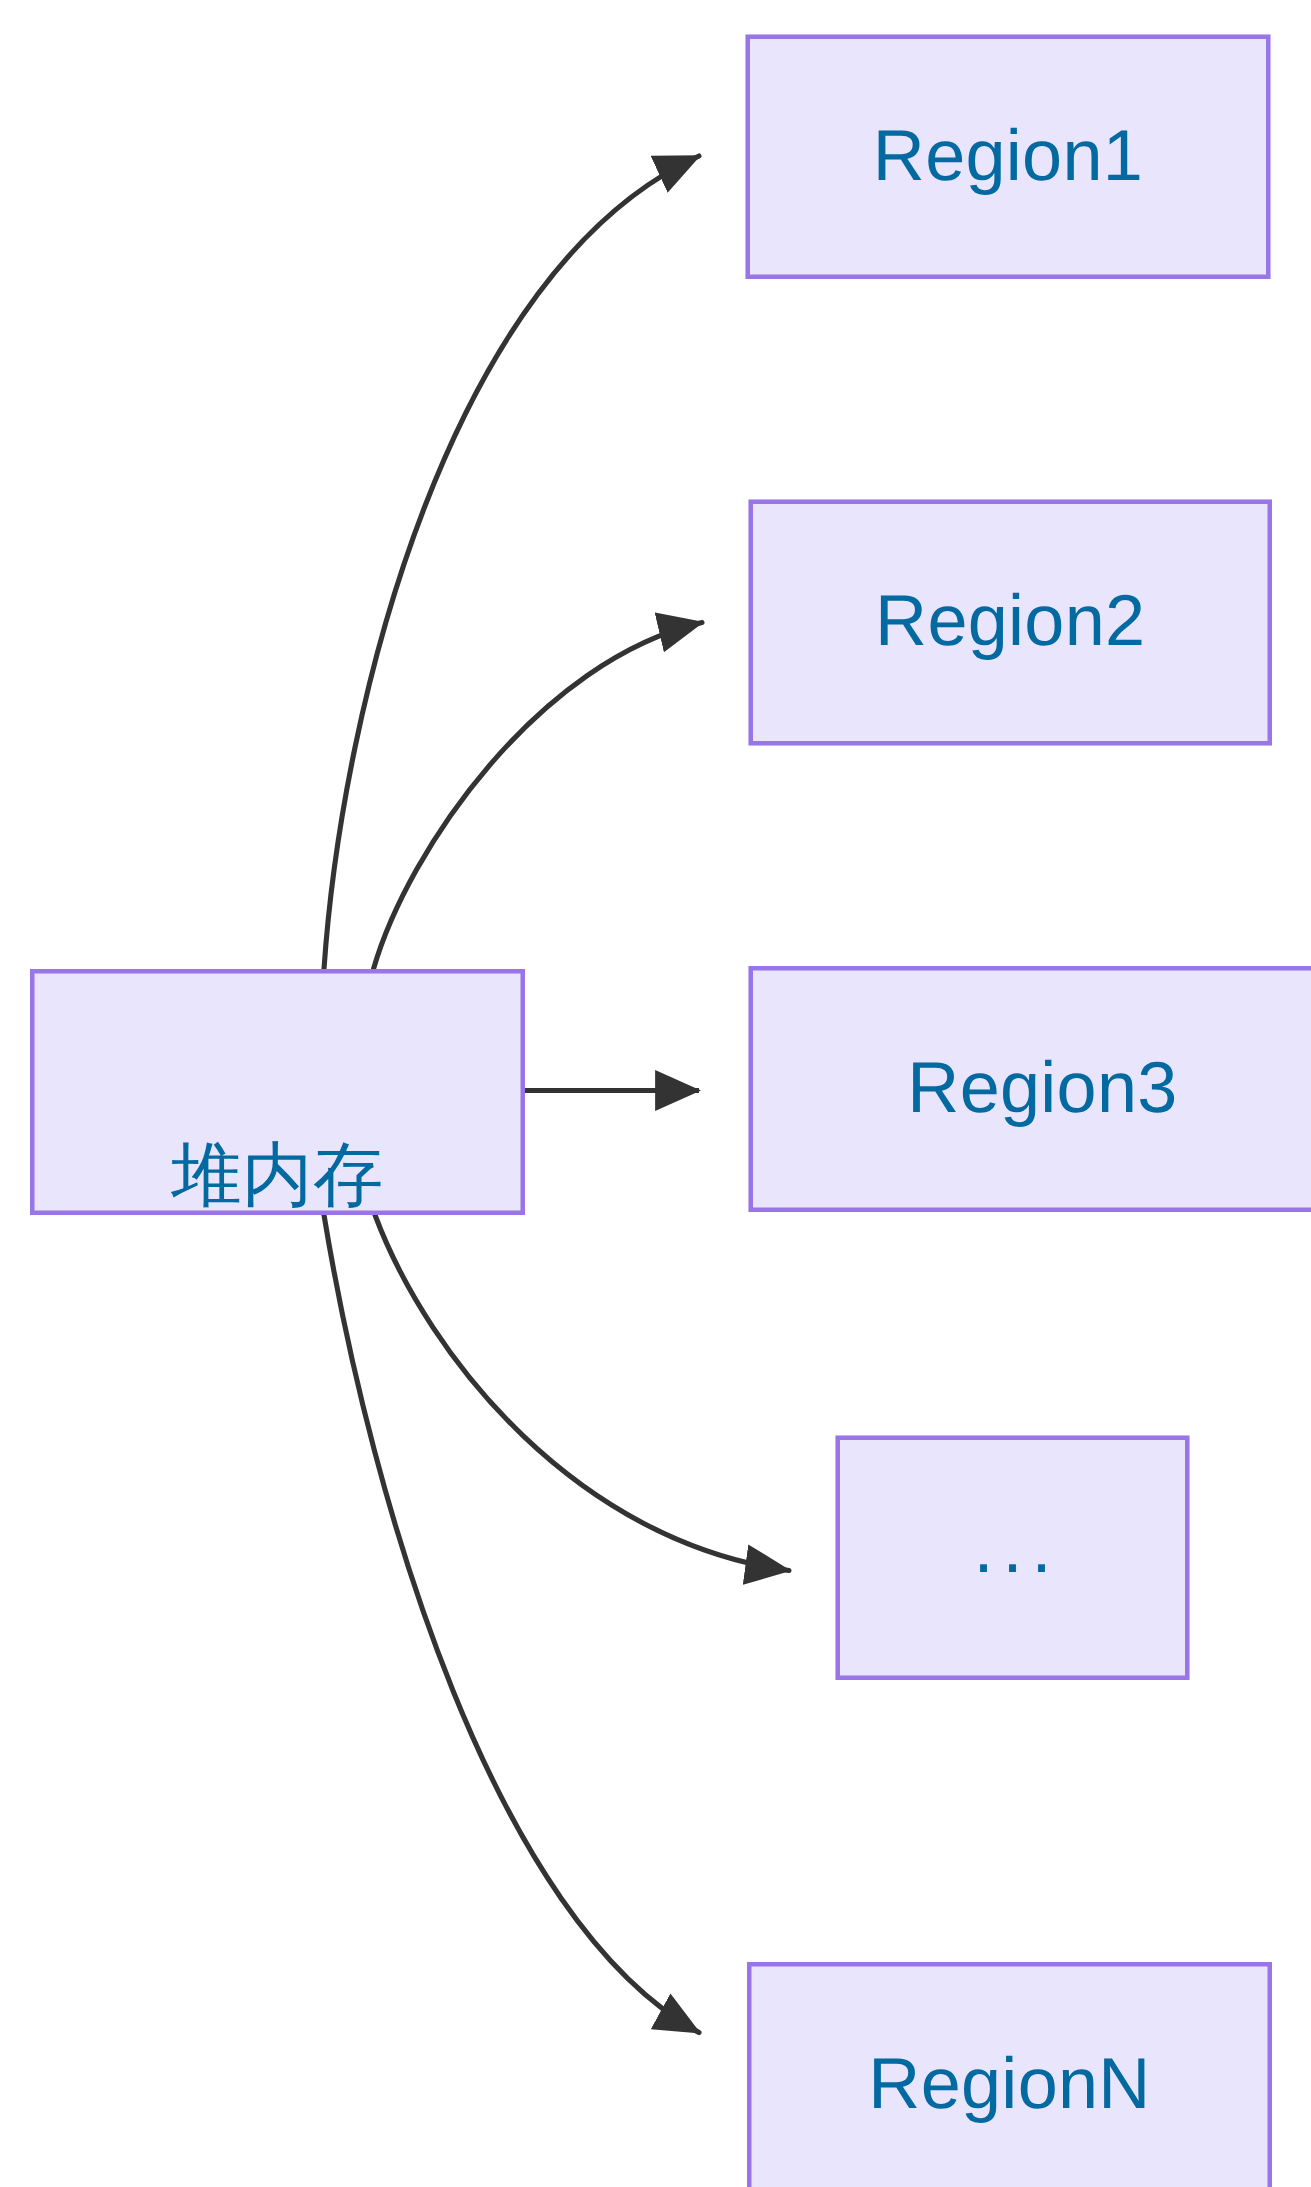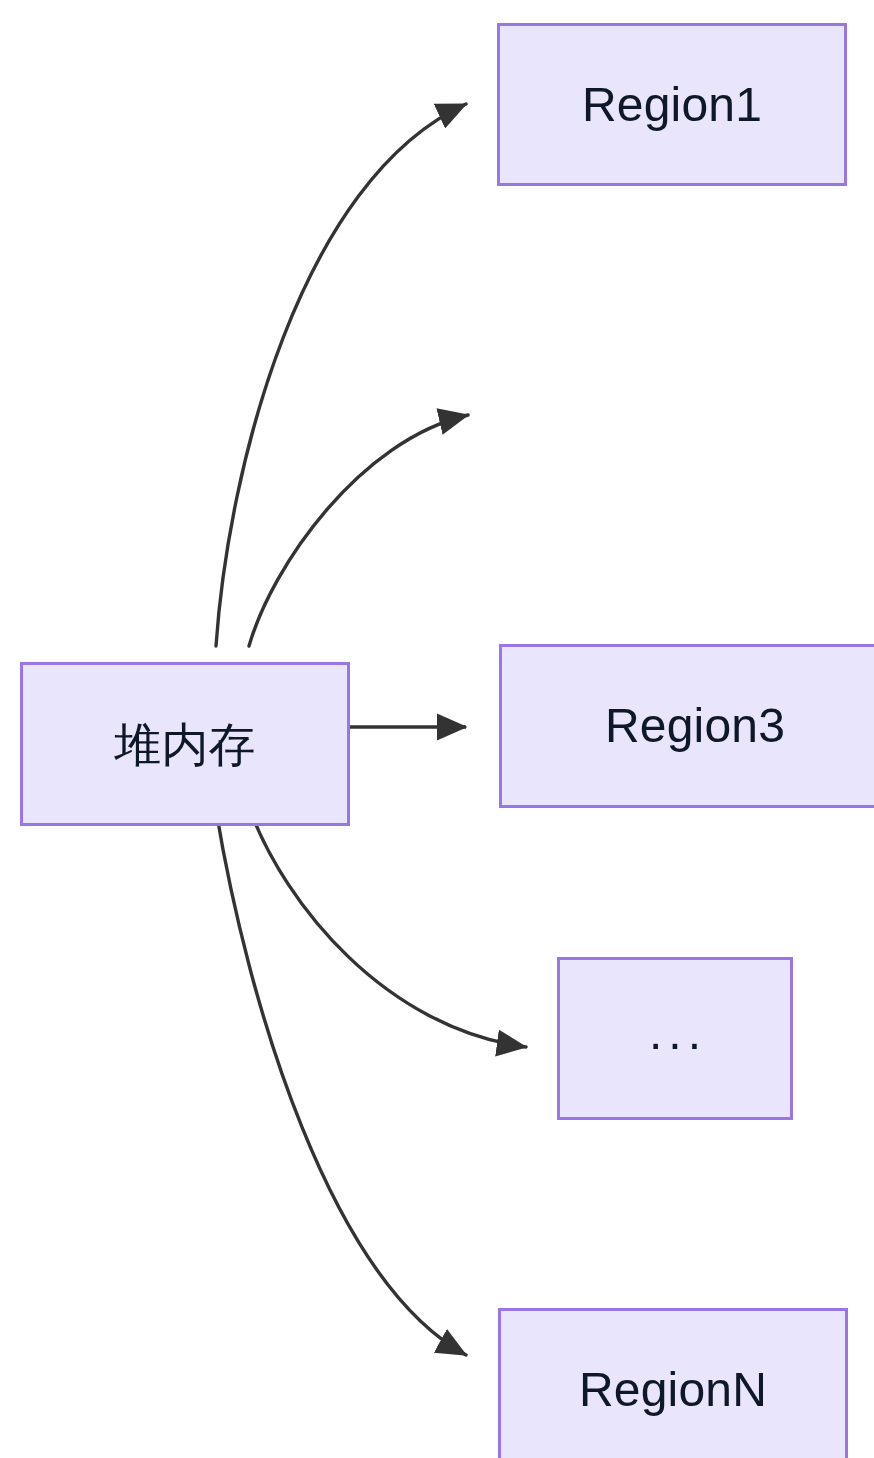"Region1" .node-label { color: #0f172a -> #0369a1 }
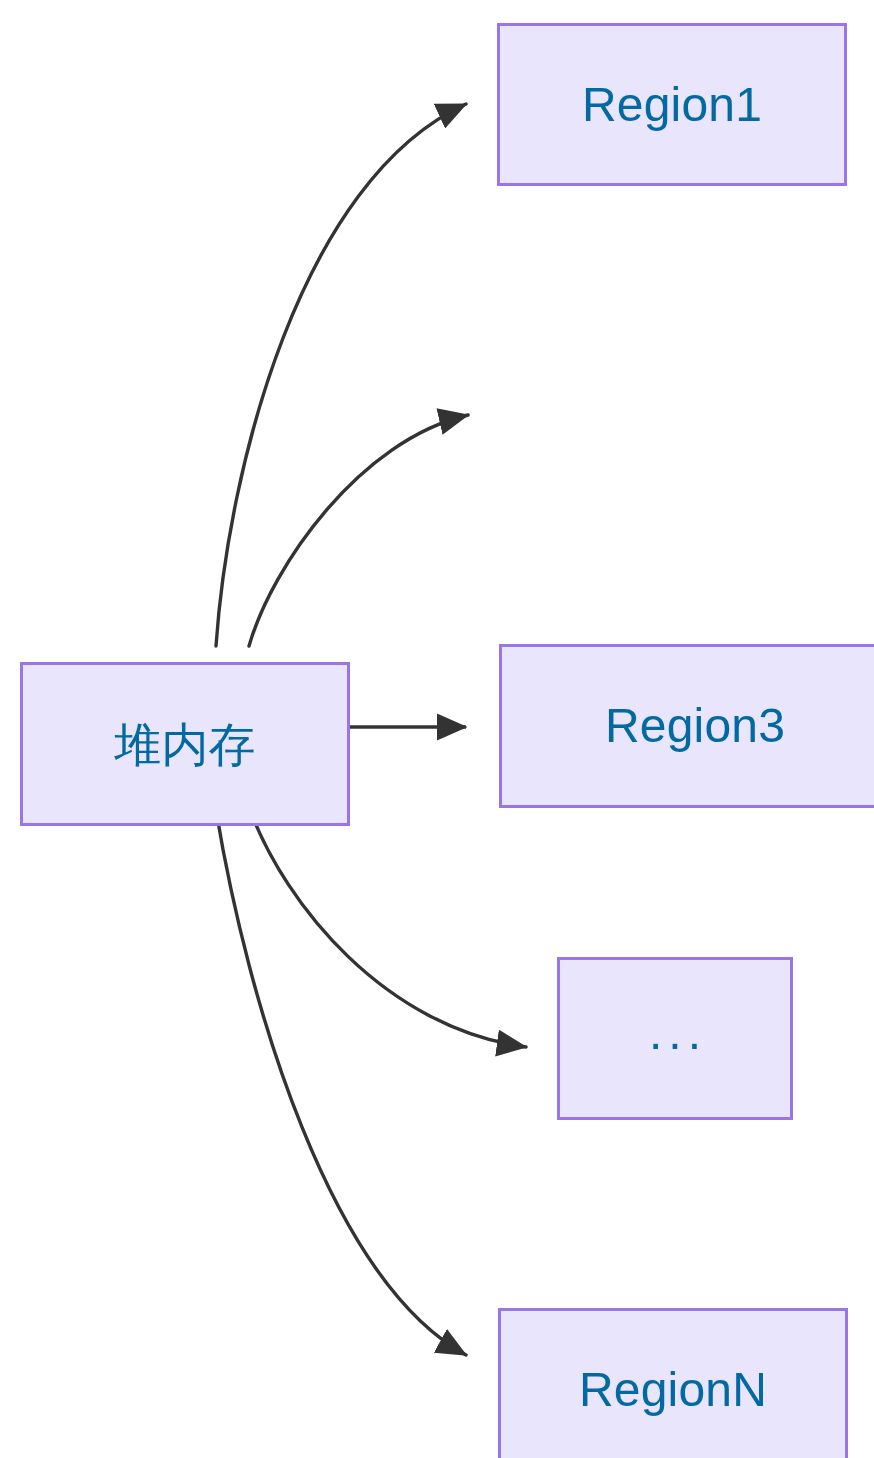"Region2" div.node { html: none -> <div> <span>Region2</span> </div> }
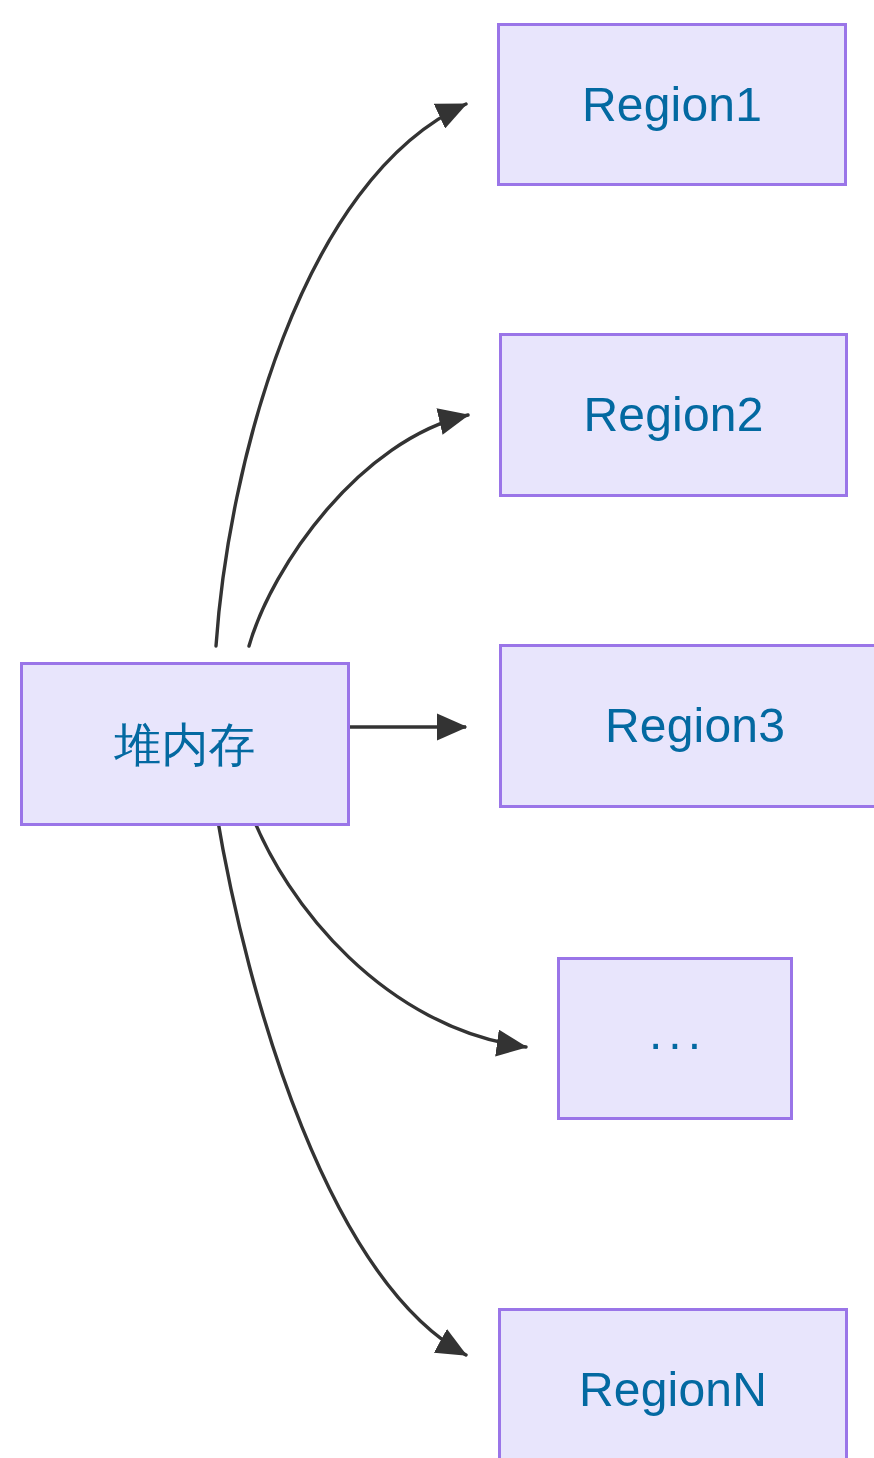"堆内存" #node-heap { align-items: none -> flex-end; top: 662px -> 646px }
